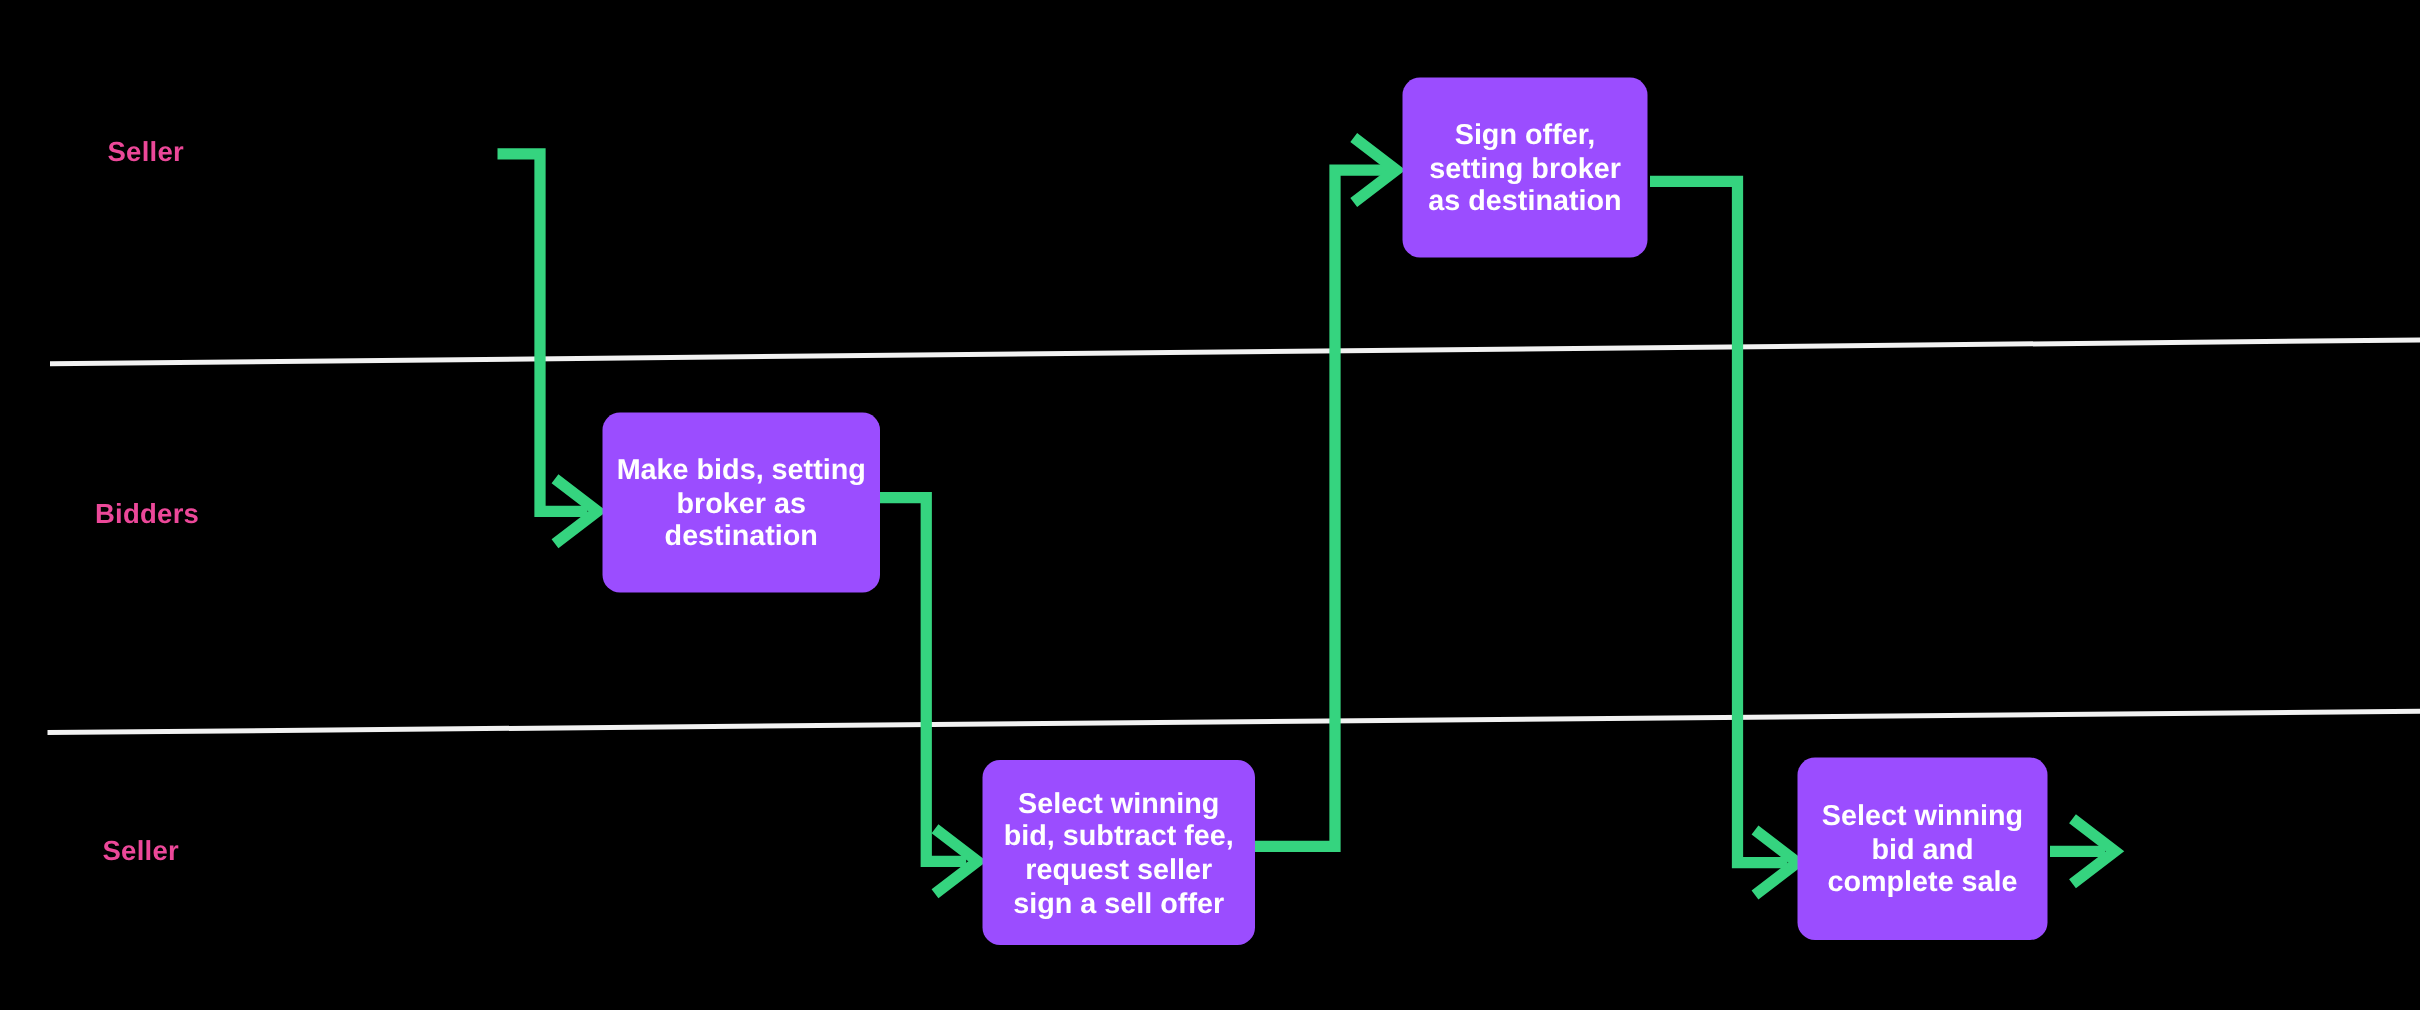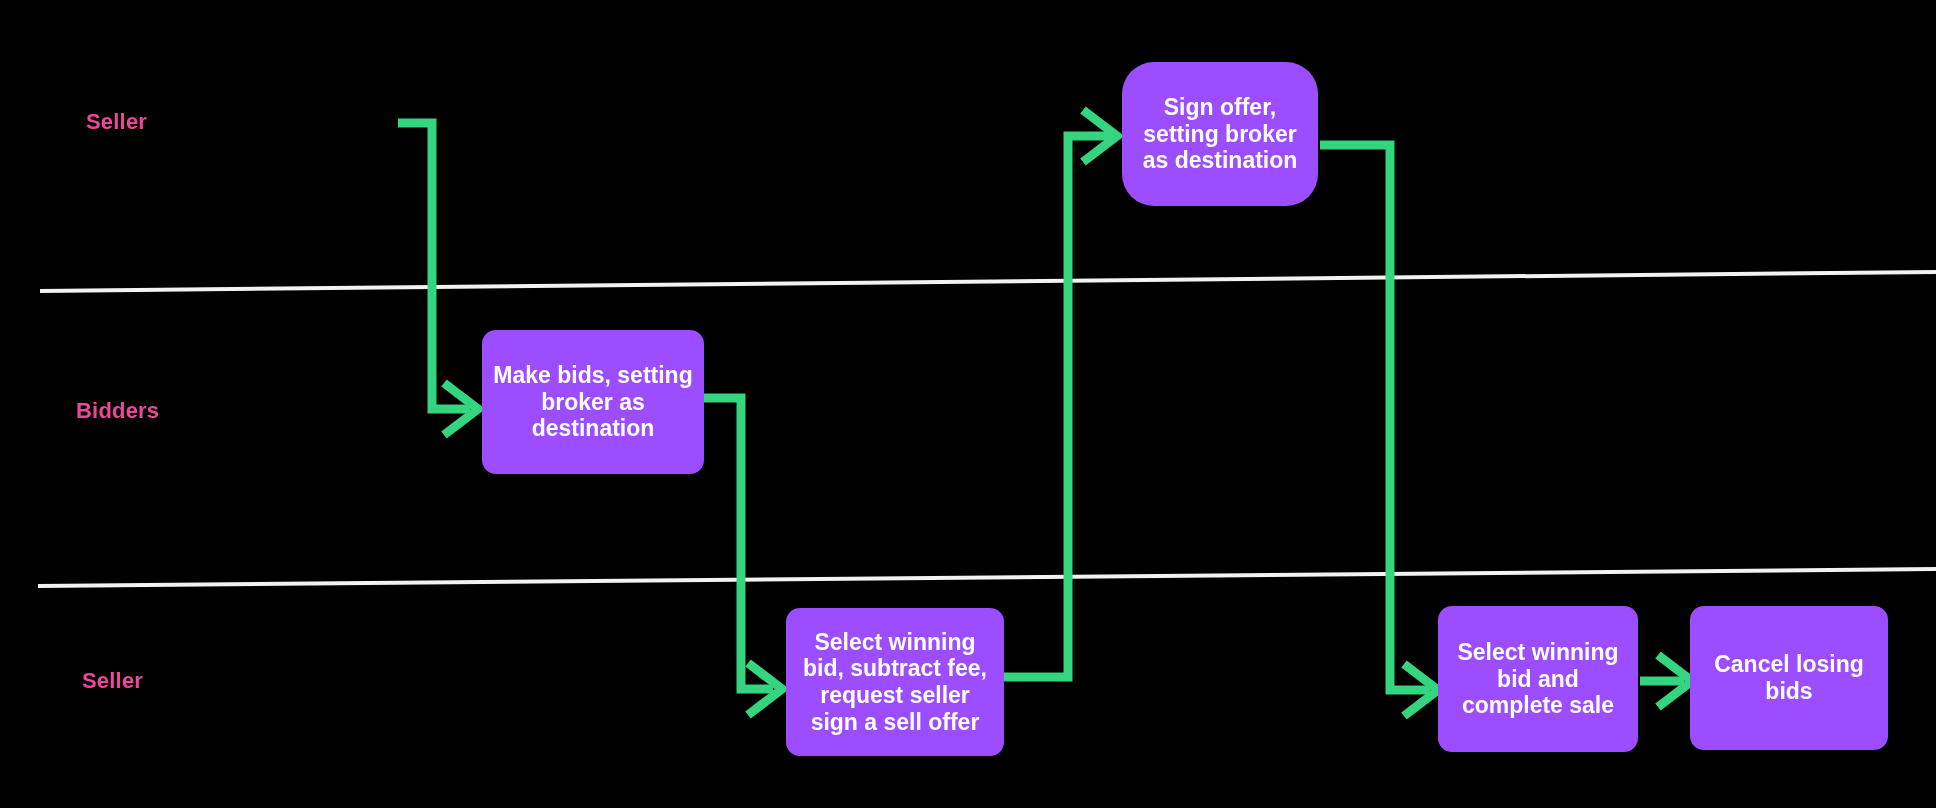"Sign offer," div.node { border-radius: 32px -> none }
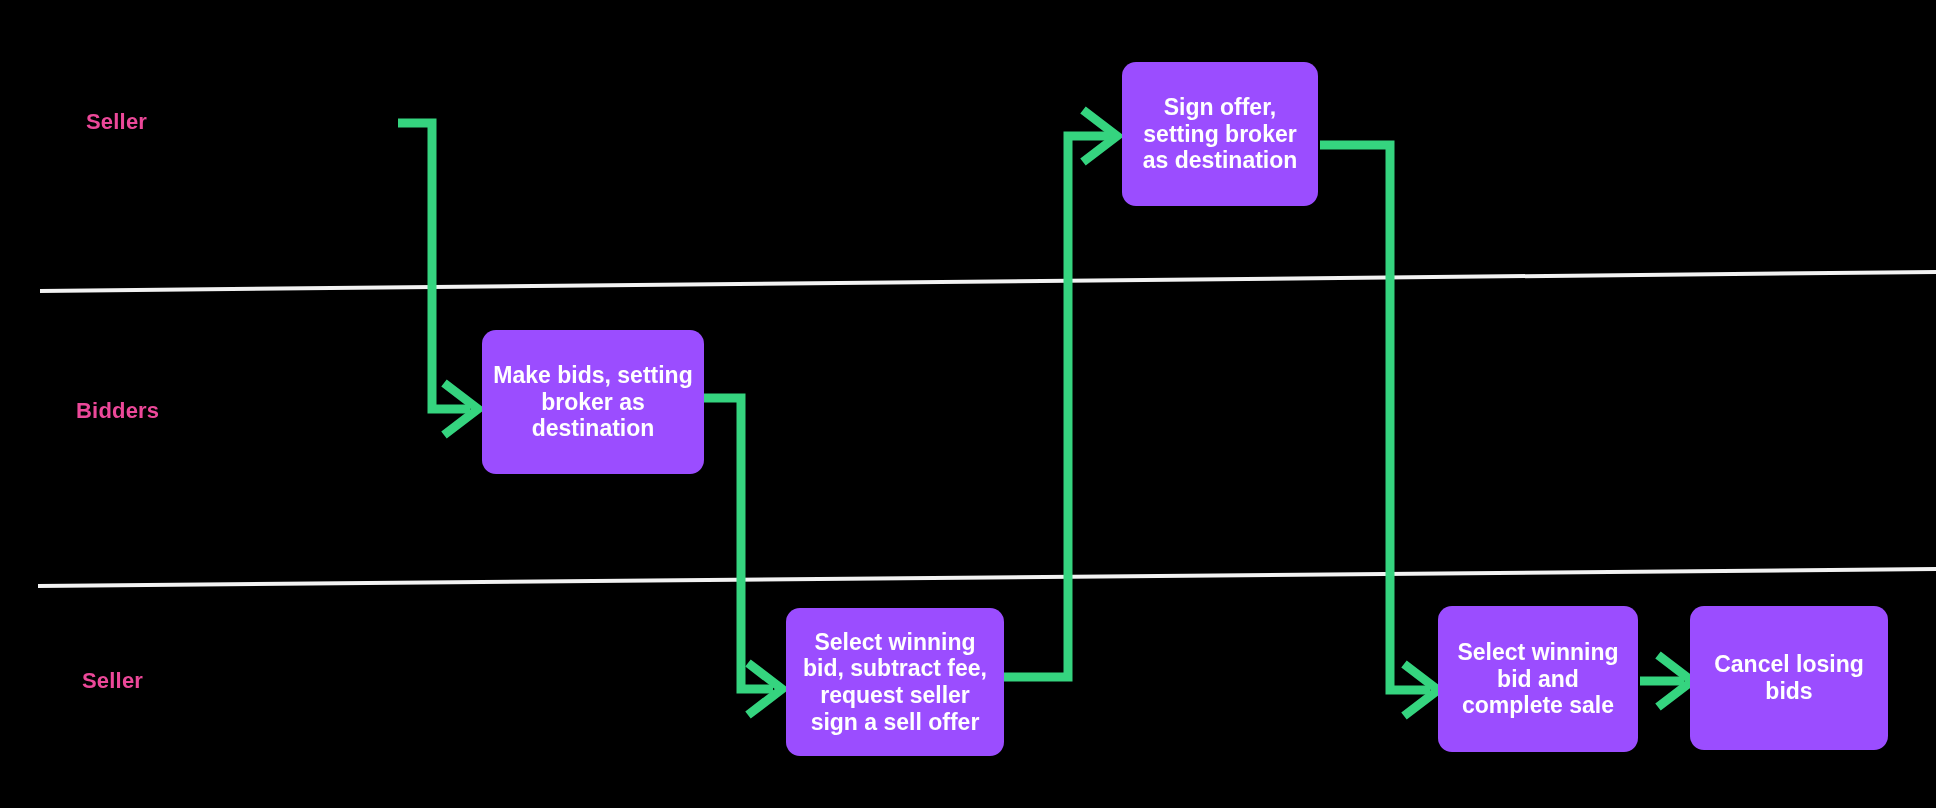"Cancel losing" div.node { html: <div>Cancel losing bids</div> -> none }
